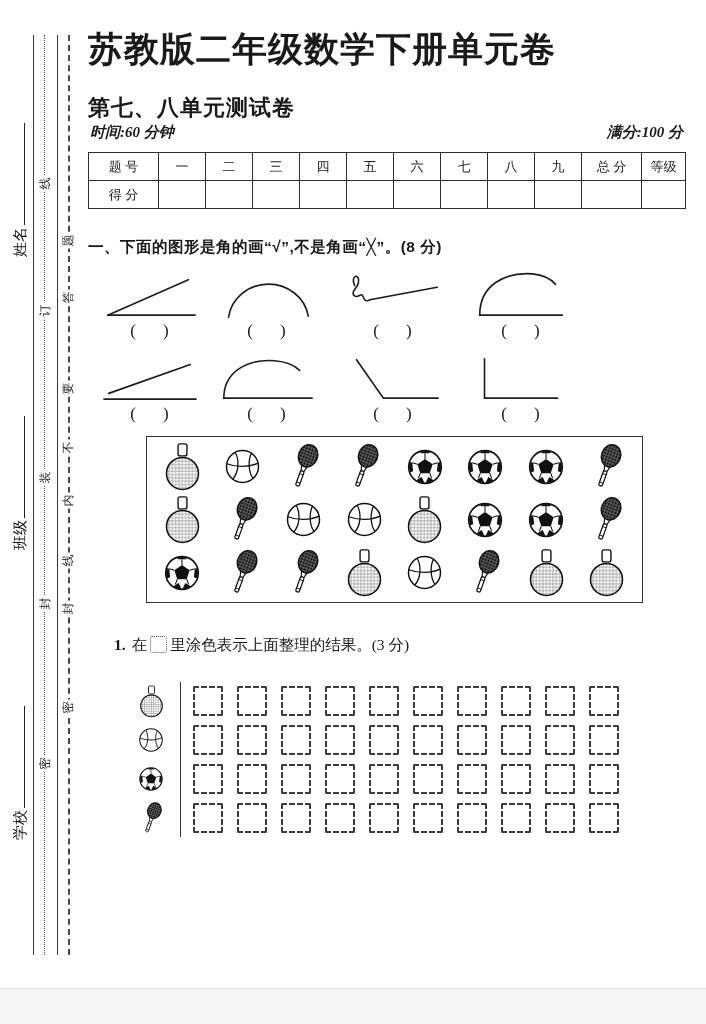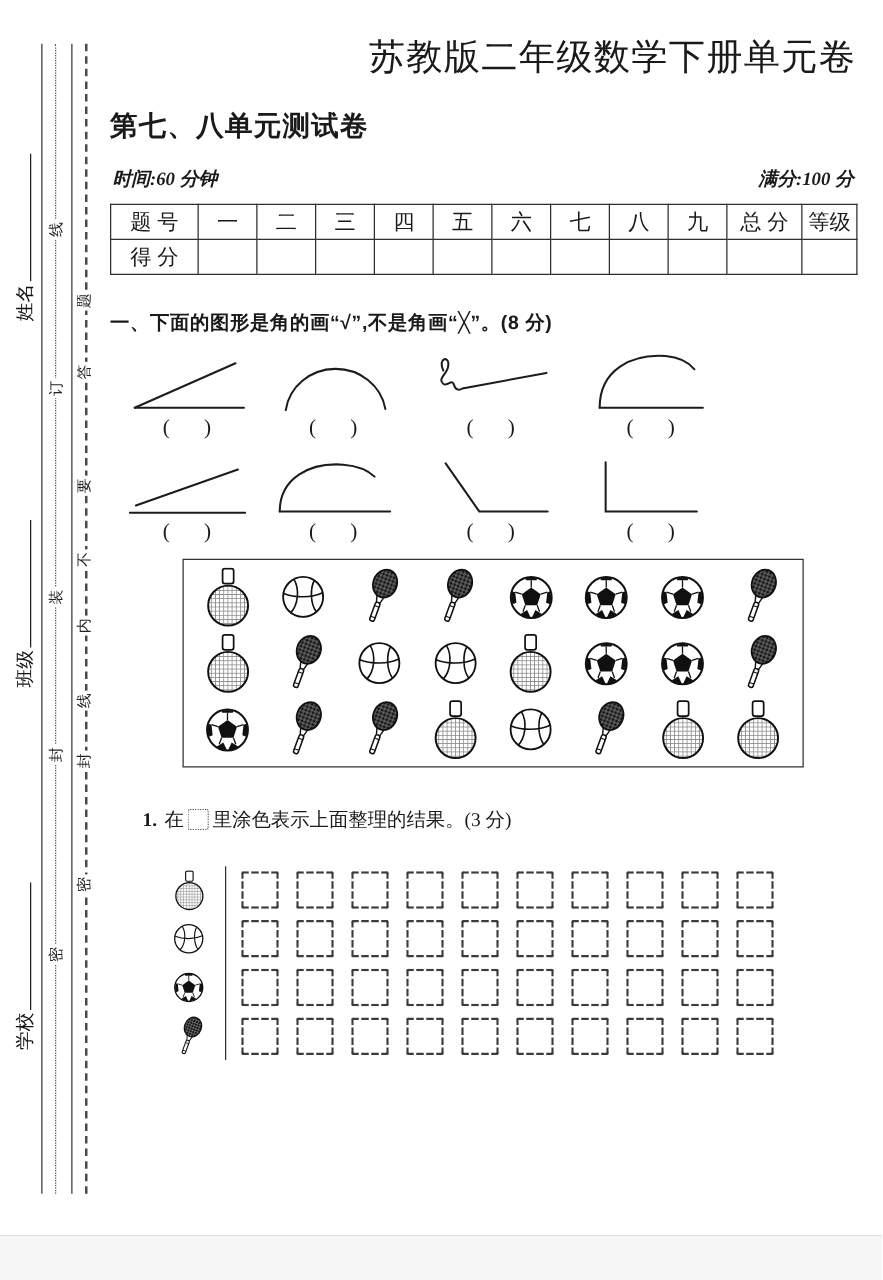"苏教版二年级数学下册单元卷" #title { font-size: 29px -> 35px; font-weight: normal -> bold; text-align: right -> left }
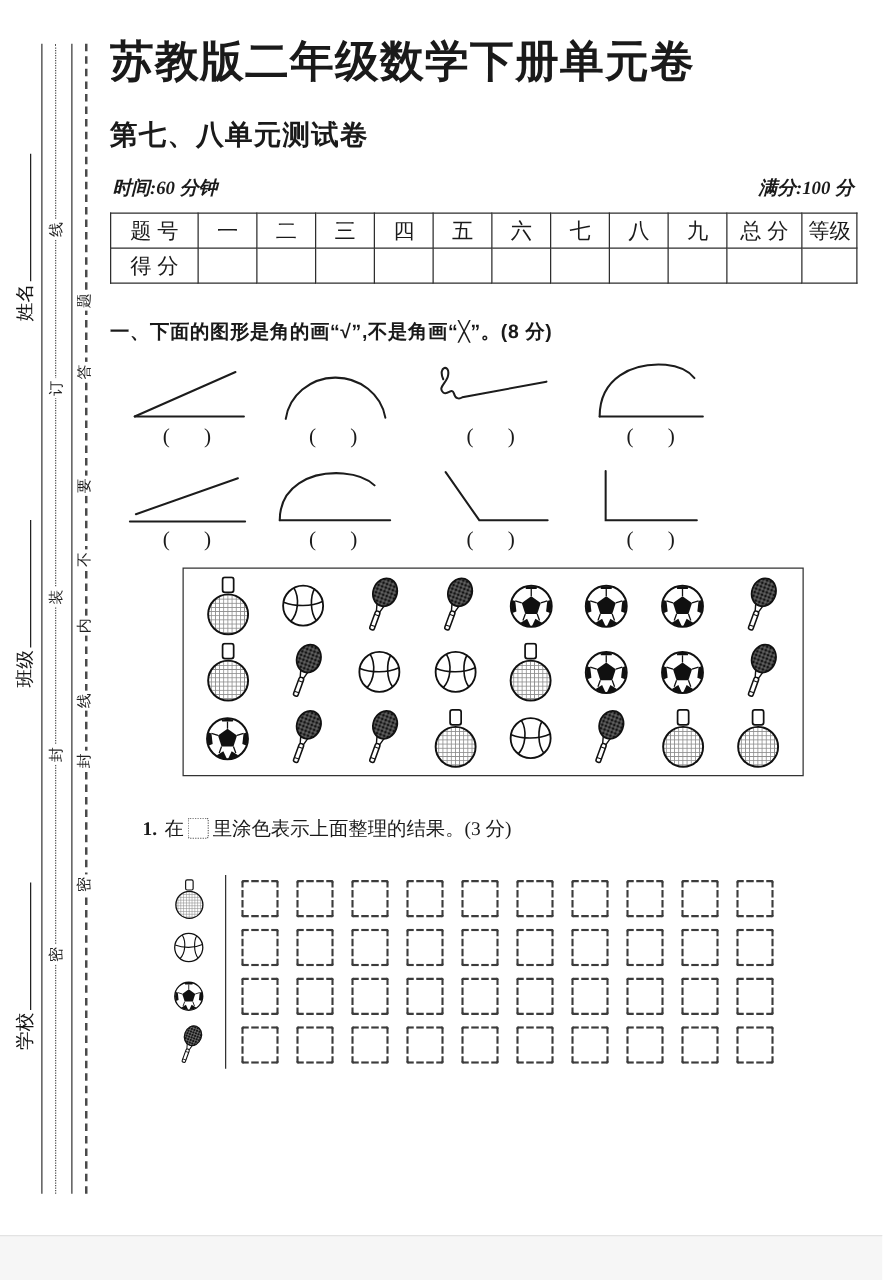"时间:60 分钟" #info-row { margin-top: 18px -> none }
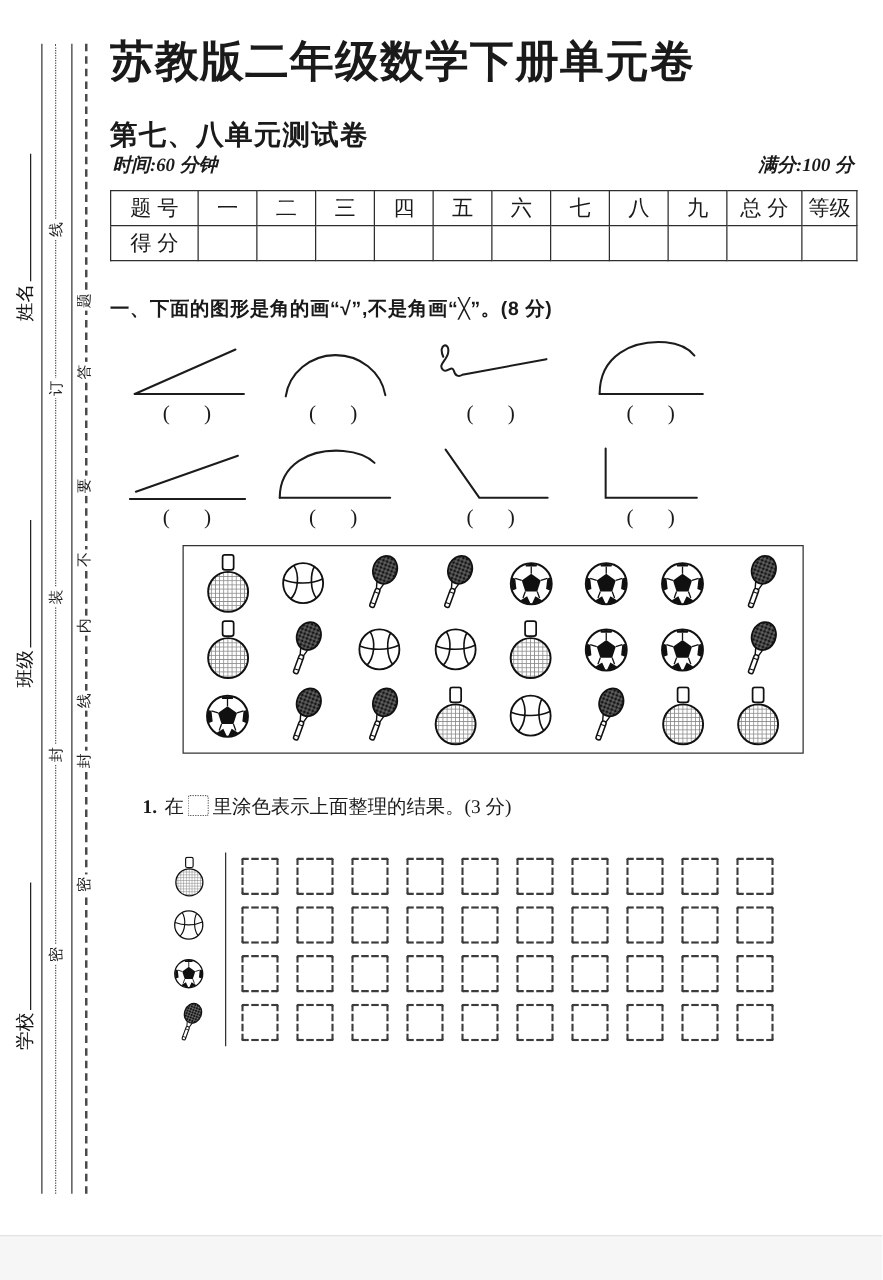"题 号" #score-table td { font-size: 17px -> 13px }
